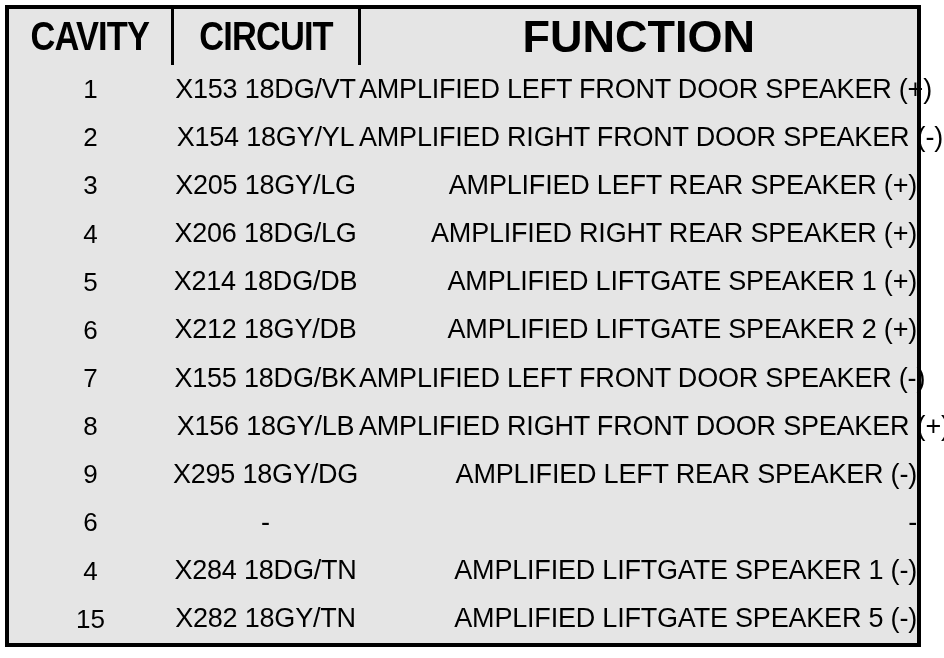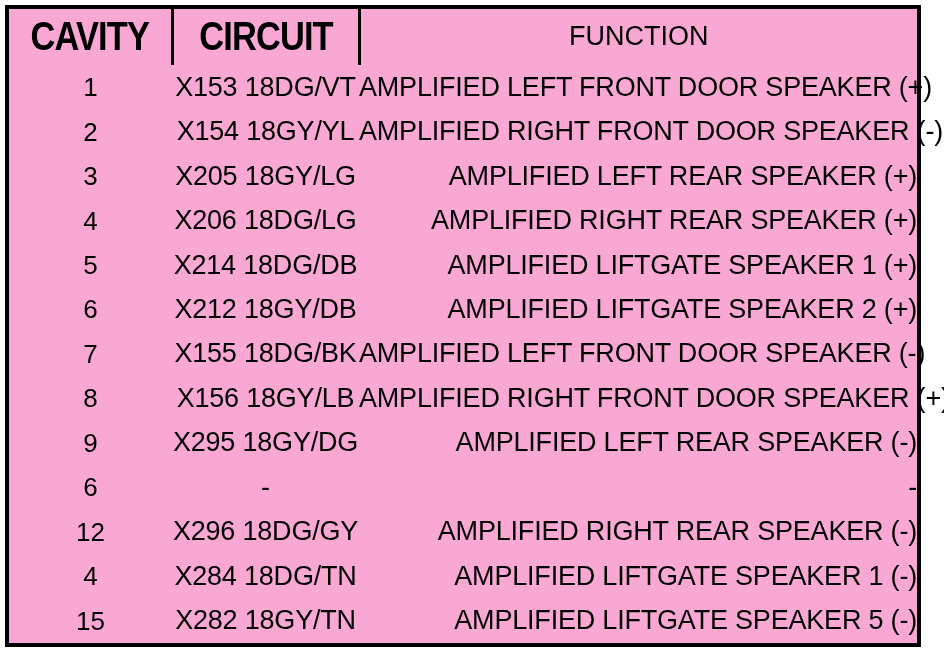"CAVITY" #connector-pinout-table { background: #f9a8d4 -> #e5e5e5 }
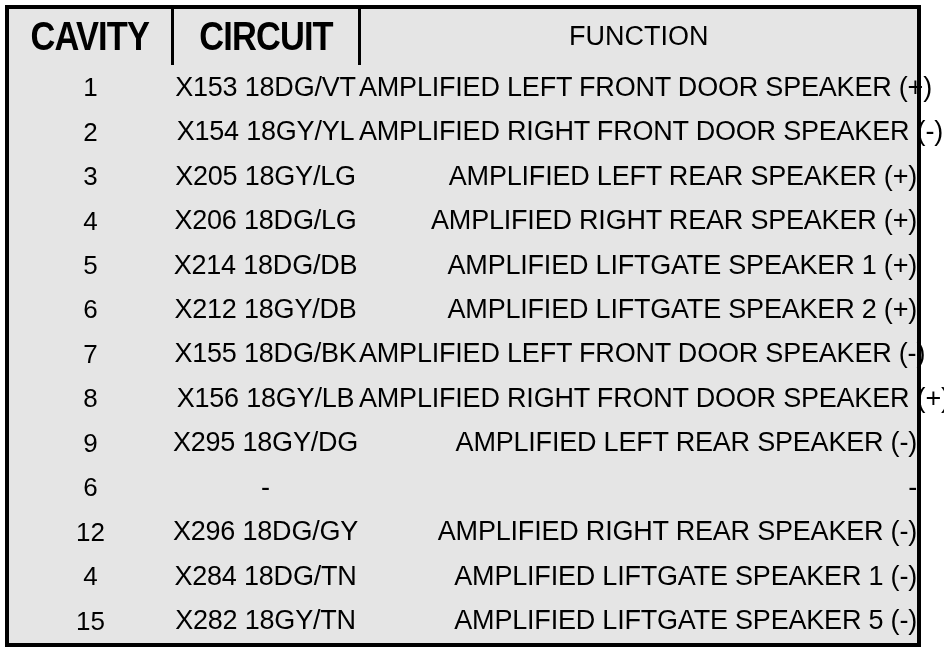"FUNCTION" .head-label-wide { font-size: 27px -> 45px; font-weight: normal -> bold }
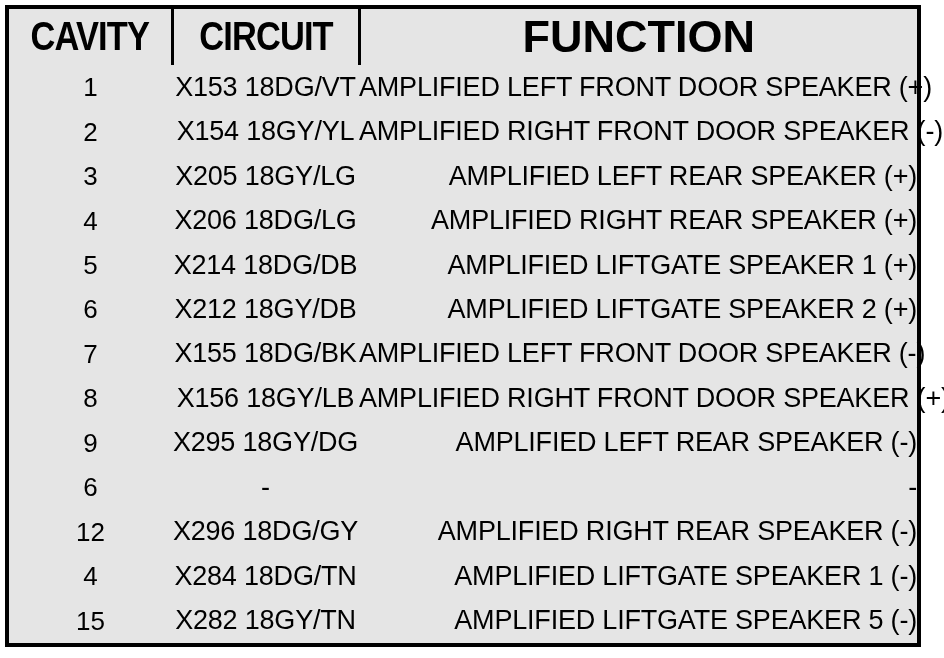"12" tr.body-row { html: <tr> <td>12</td> <td>X296 18DG/GY</td> <td>AMPLIFIED RIGHT REAR SPEAKER (-)</td> </tr> -> none }
